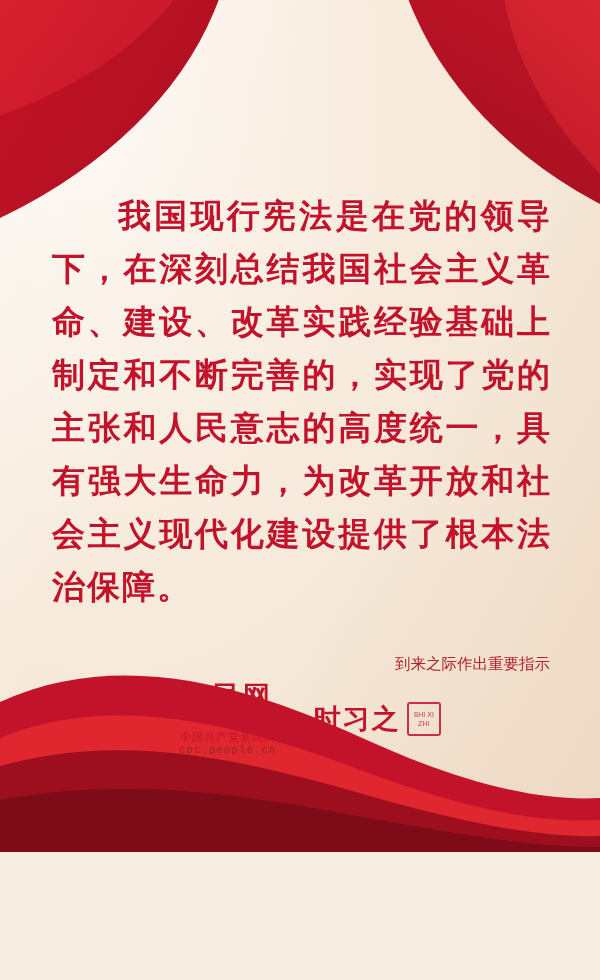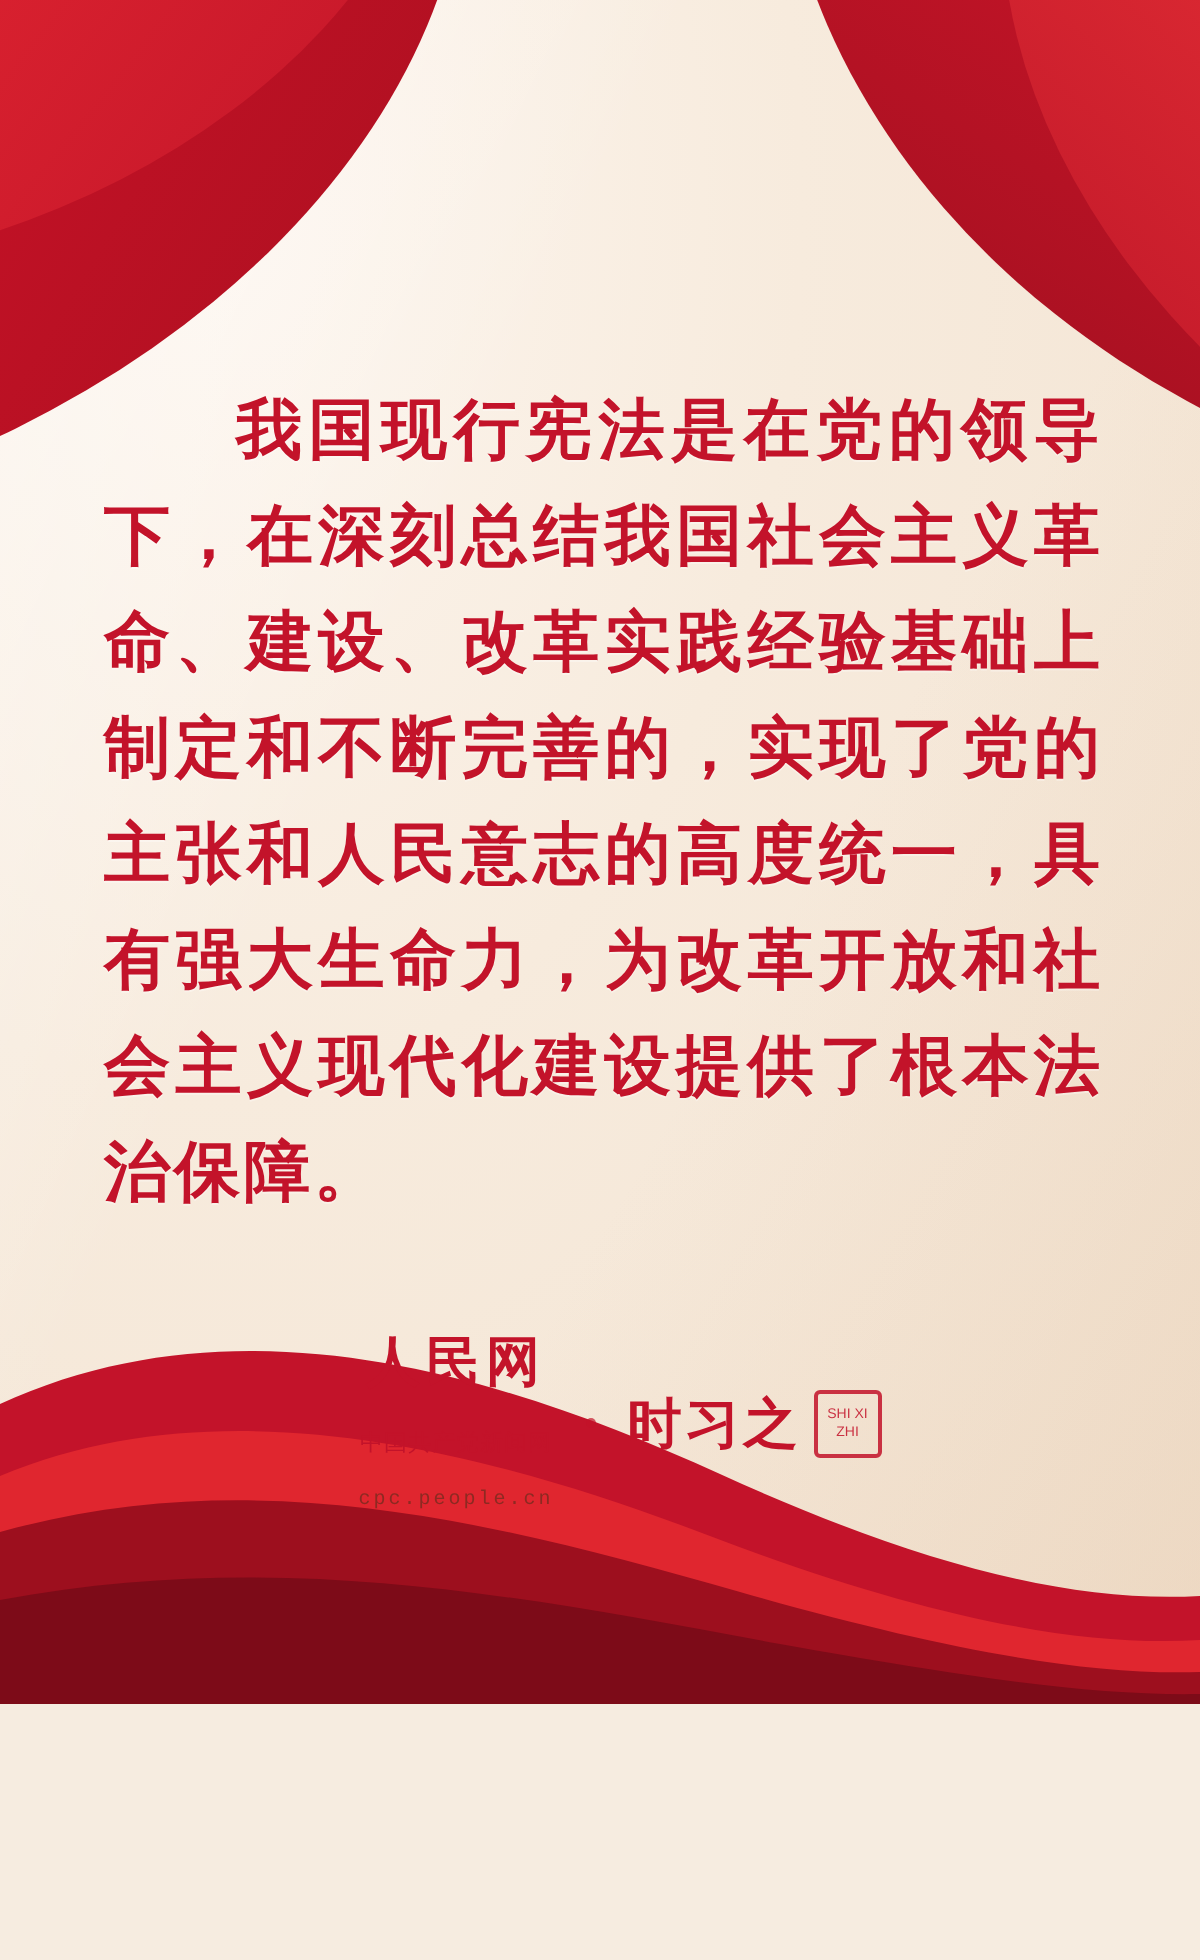"到来之际作出重要指示" div { html: none -> <div>到来之际作出重要指示</div> }
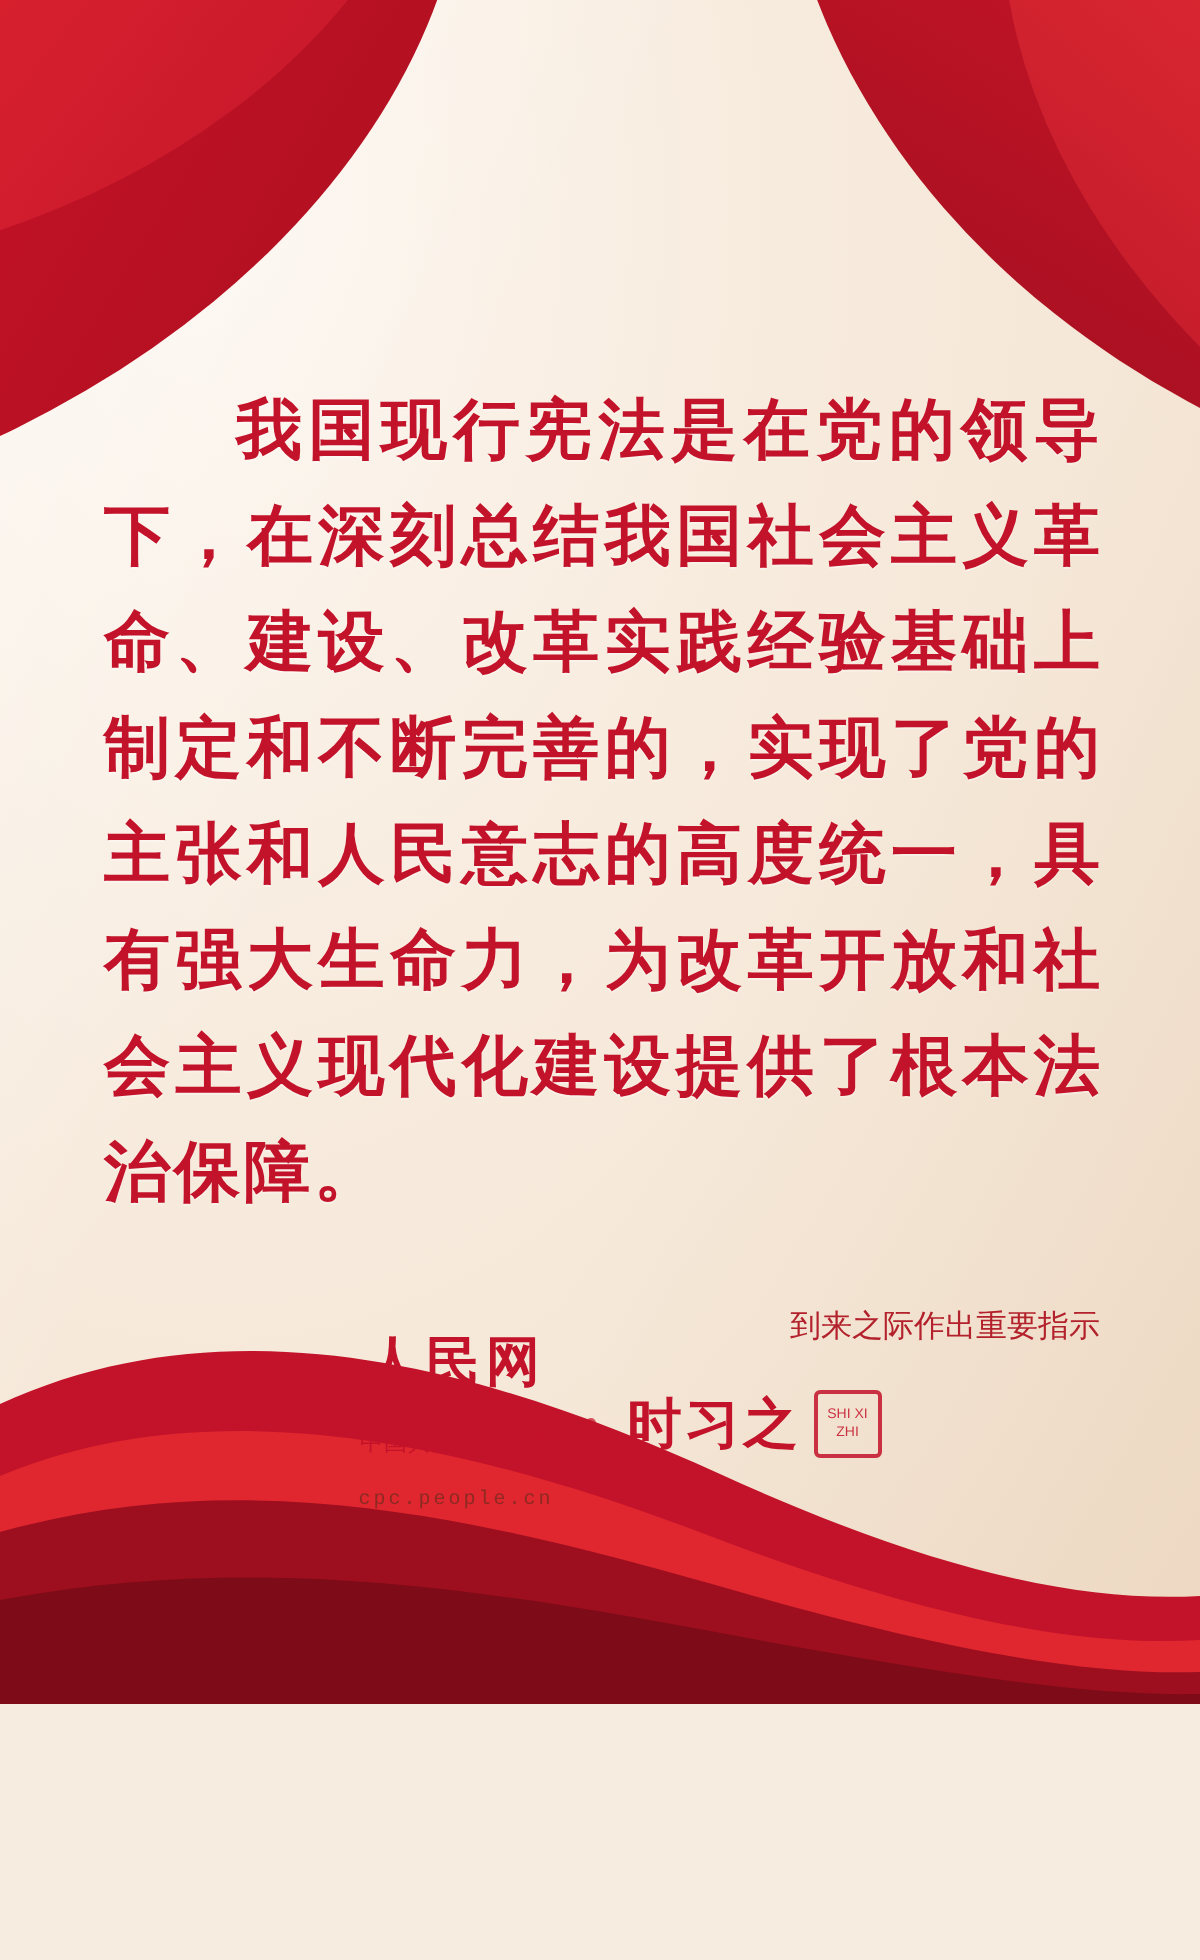"cpc.people.cn" .logo-people .url { margin-top: 18px -> 3px }
